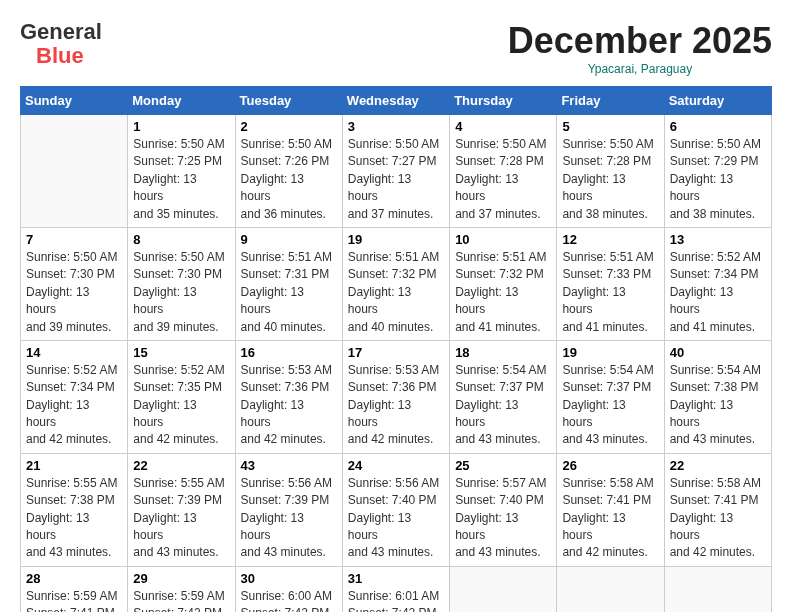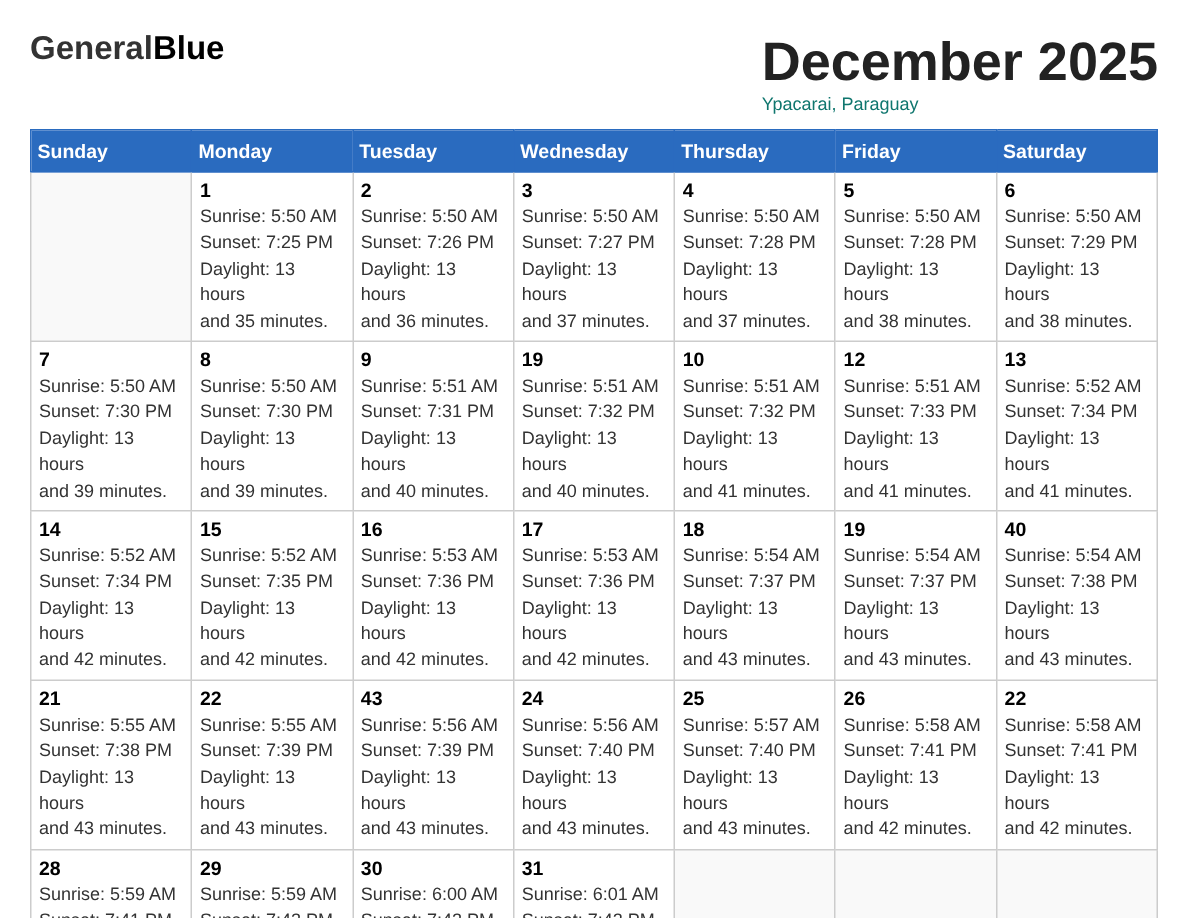"General" .logo-text { flex-direction: row -> column }
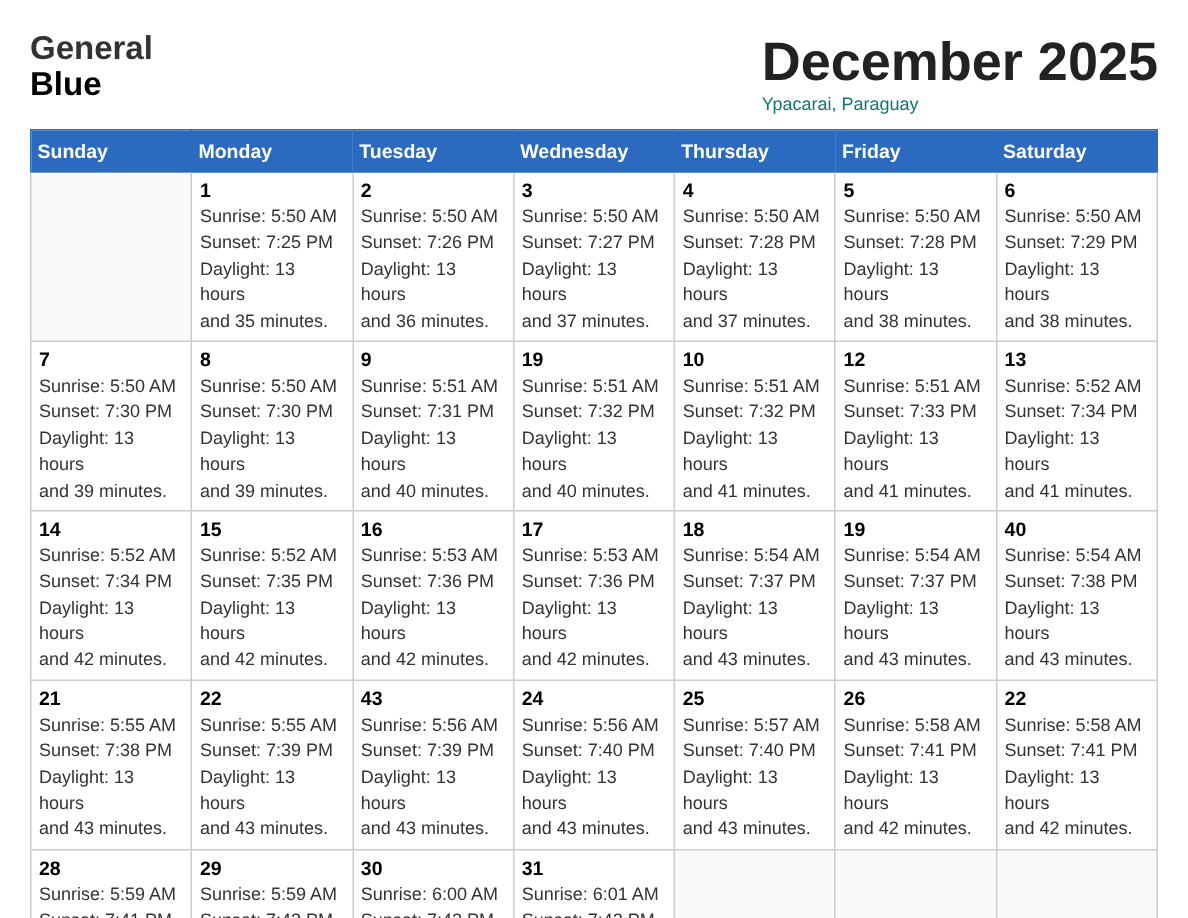"Blue" .logo-text span:last-child { color: #000000 -> #ef4444; margin-left: none -> 16px }
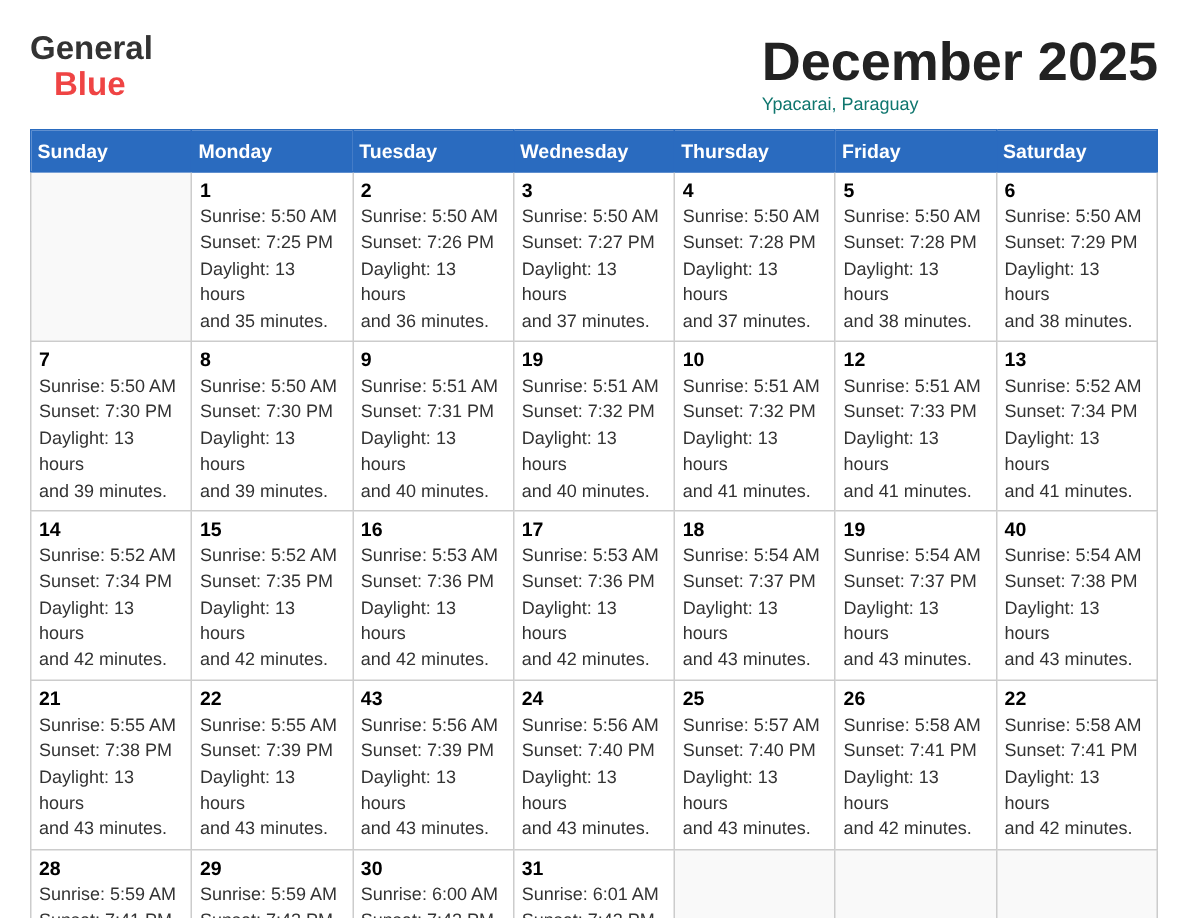"December 2025" .title-block { text-align: left -> center }
